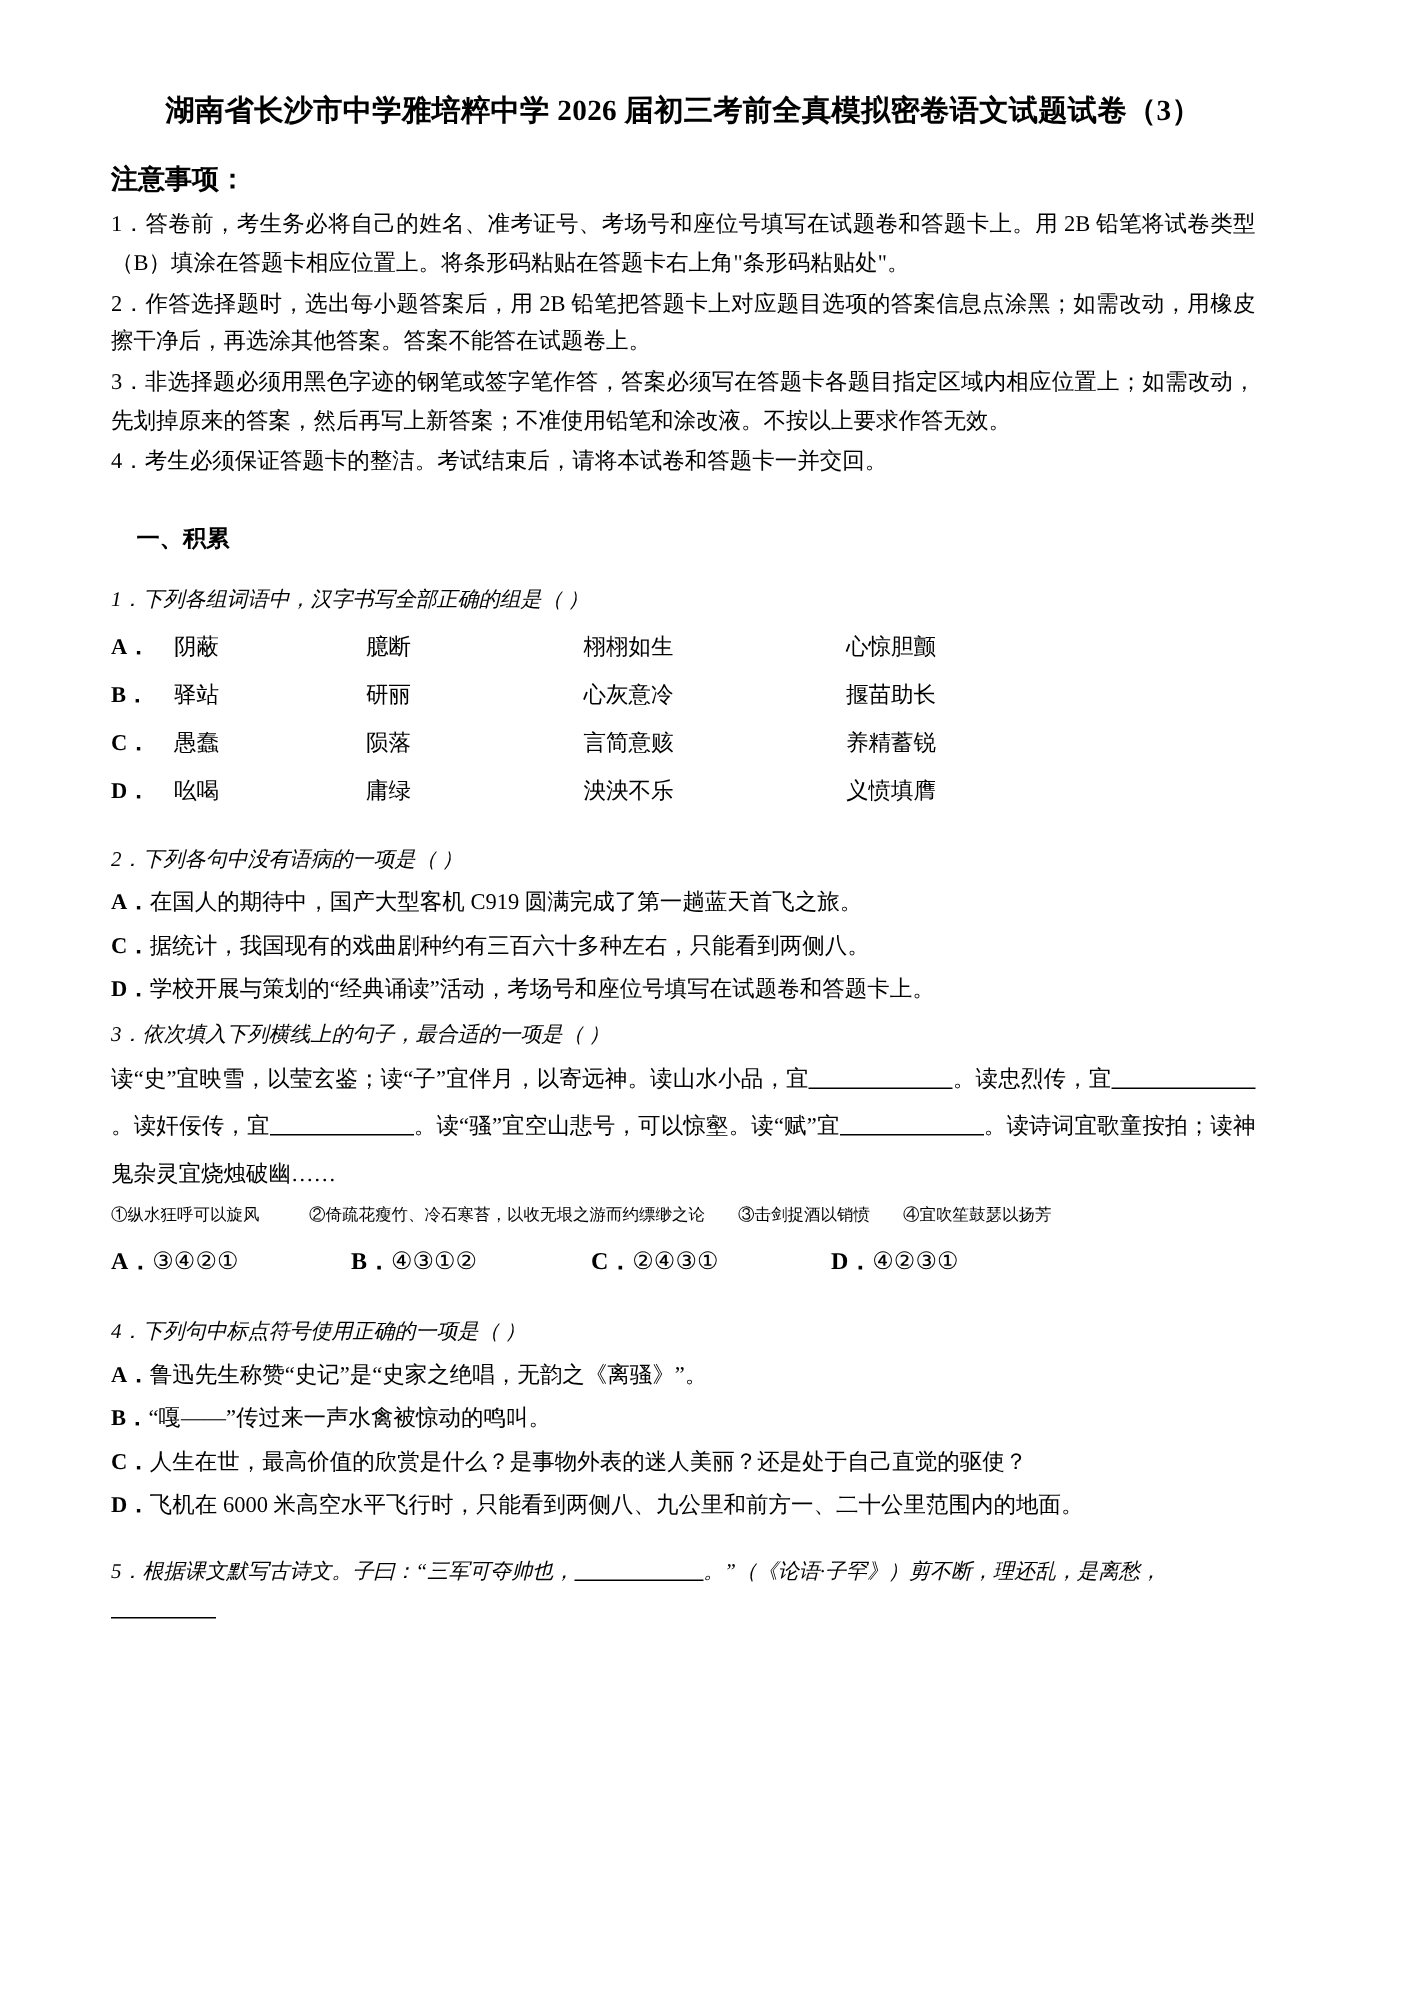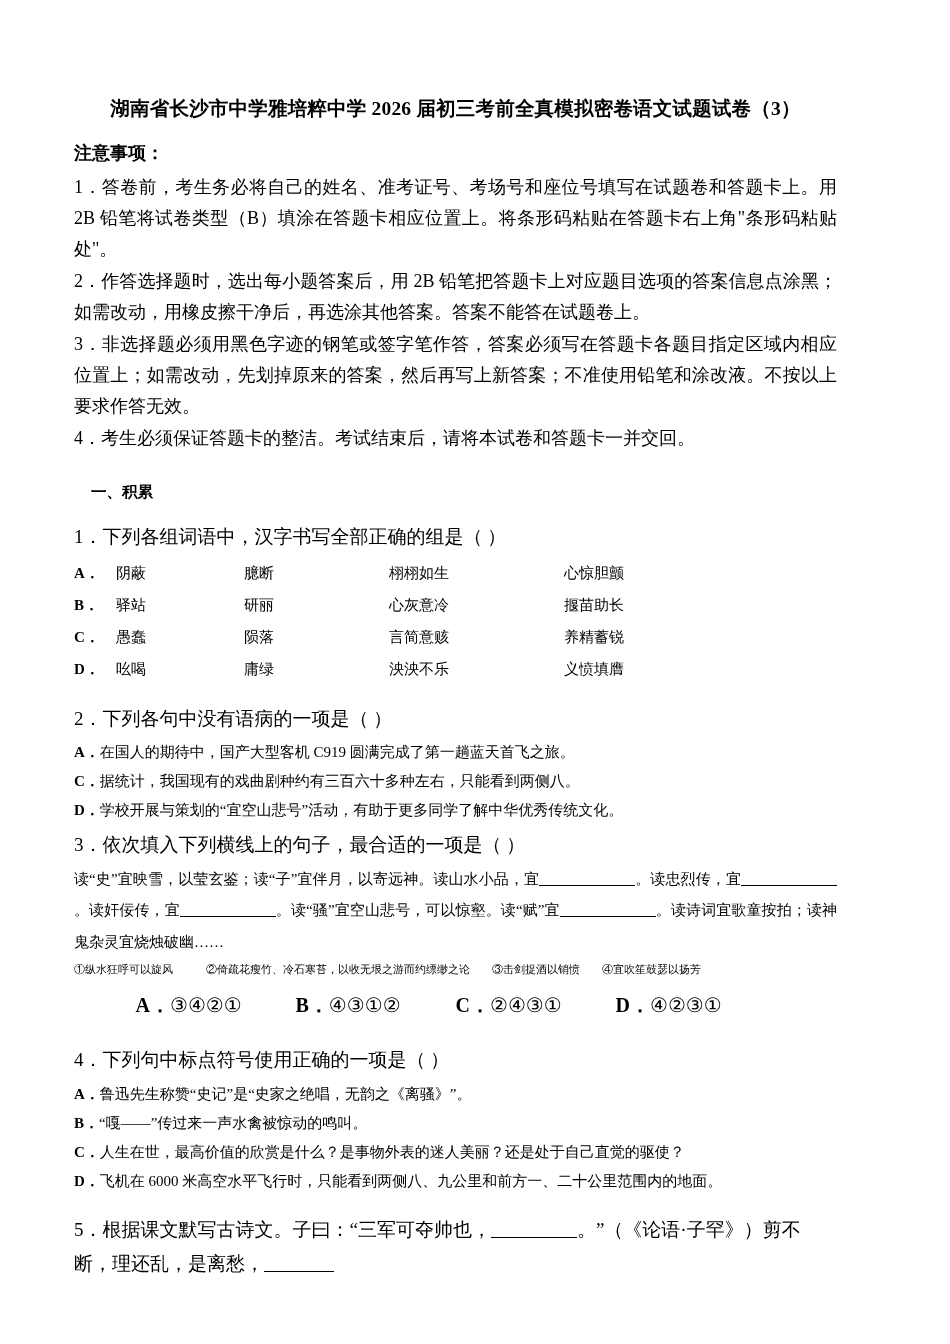"湖南省长沙市中学雅培粹中学 2026 届初三考前全真模拟密卷语文试题试卷（3）" .page { padding: 94px 74px 40px 74px -> 60px 74px 40px 74px }
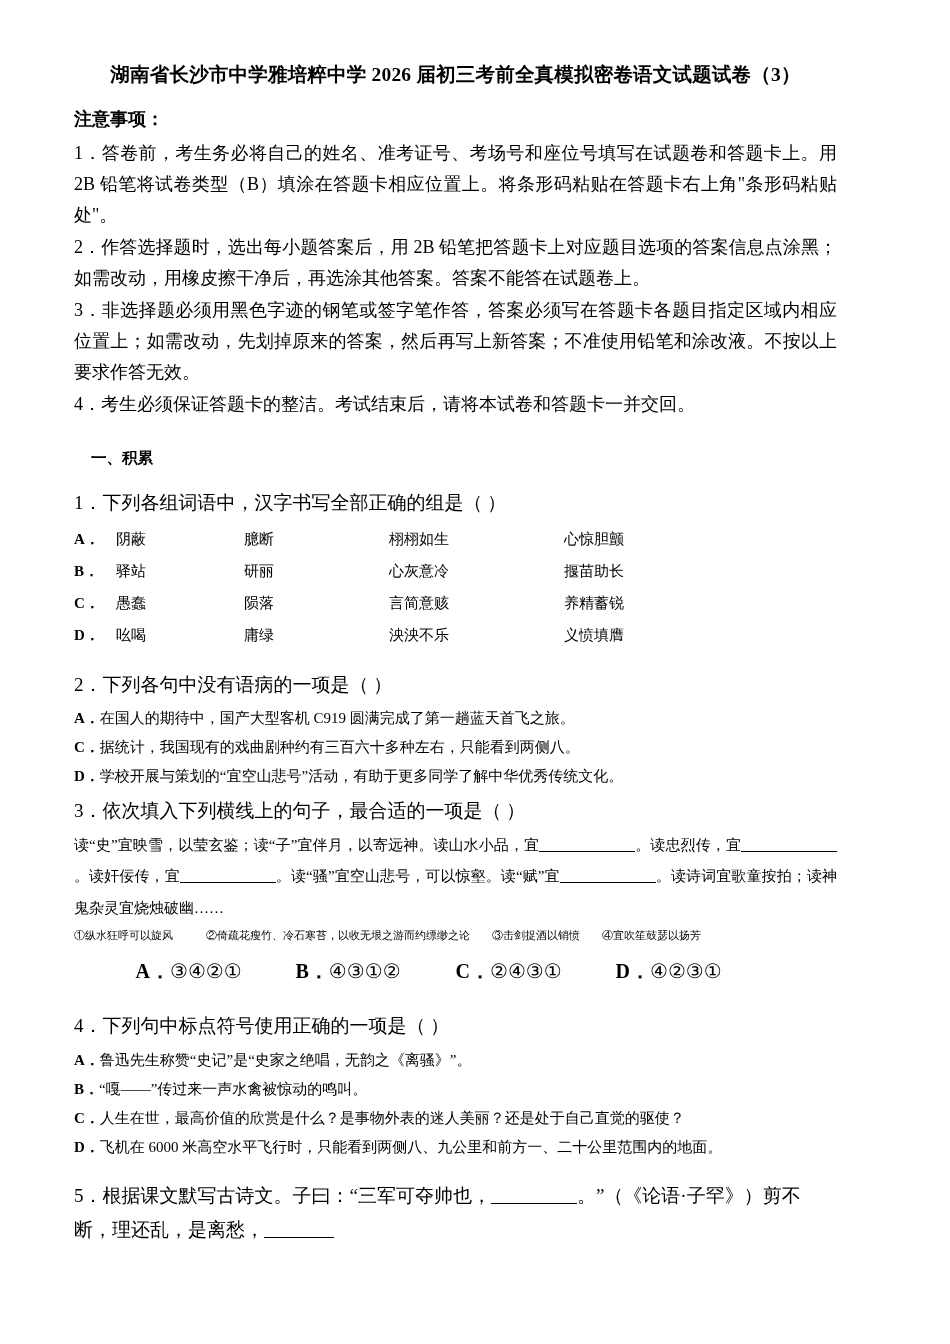"1．答卷前，考生务必将自己的姓名、准考证号、考场号和座位号填写在试题卷和答题卡上" .notice-item { font-size: 18px -> 15px }
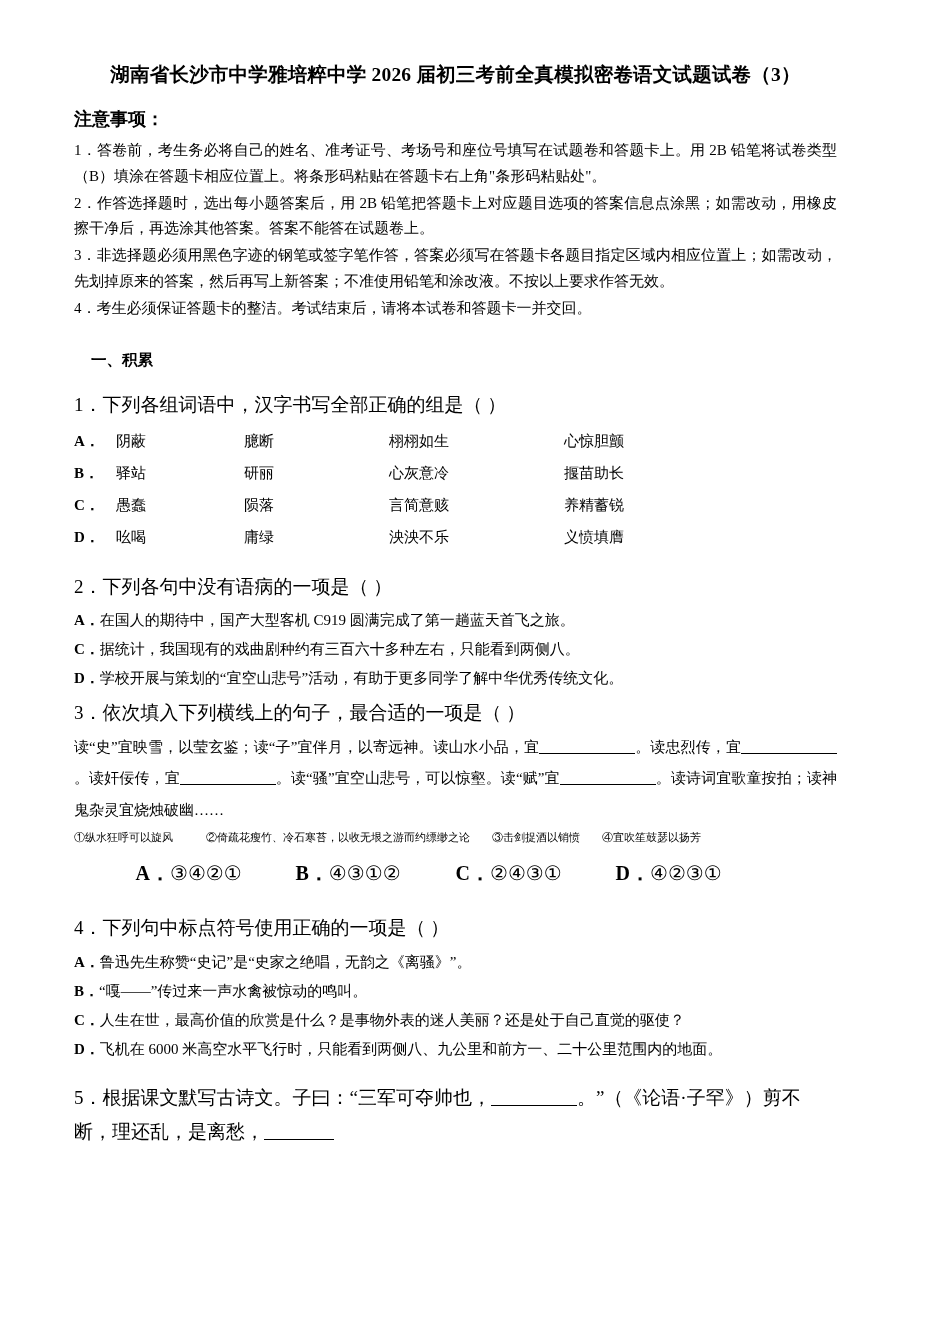"1．下列各组词语中，汉字书写全部正确的组是（ ）" .q-stem { font-size: 19px -> 14px; font-style: none -> italic }
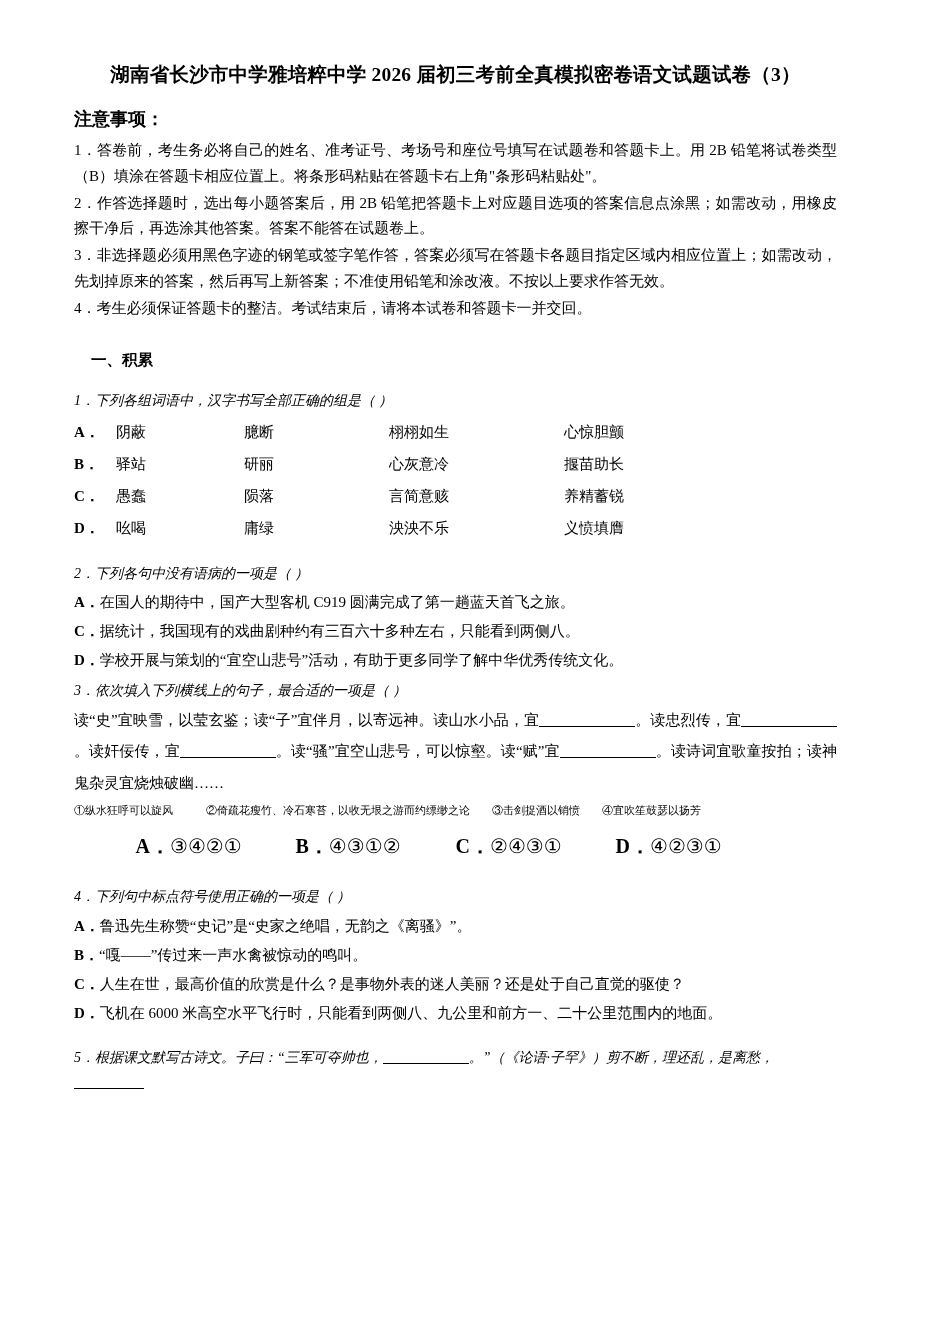"学校开展与策划的“宜空山悲号”活动，有助于更多同学了解中华优秀传统文化。" span { text: 宜空山悲号”活动，有助于更多同学了解中华优秀传统文化 -> 经典诵读”活动，考场号和座位号填写在试题卷和答题卡上 }
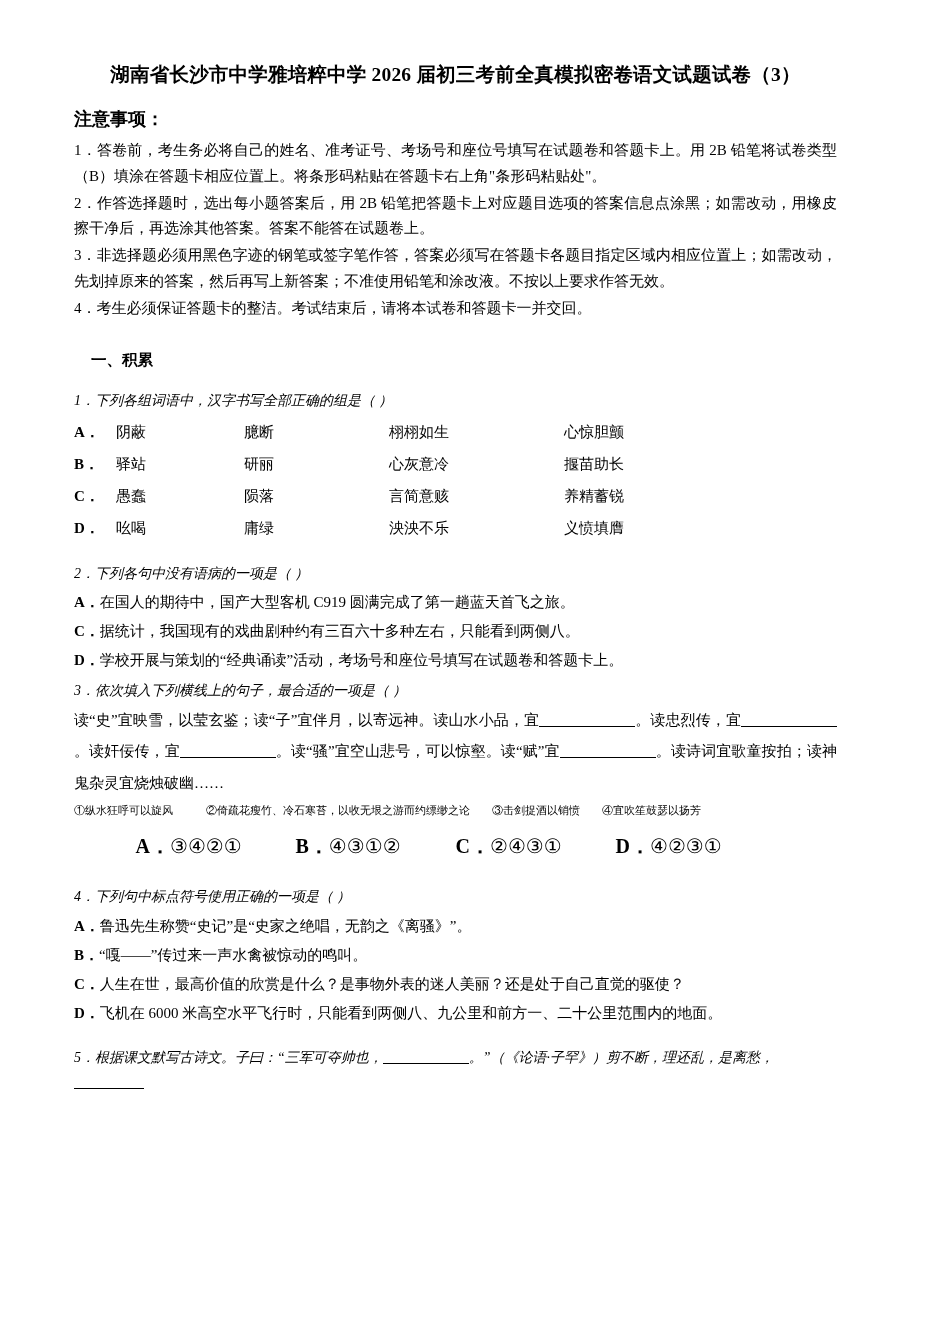"A．③④②①" .ans-row { font-size: 20px -> 16px; justify-content: center -> none }
